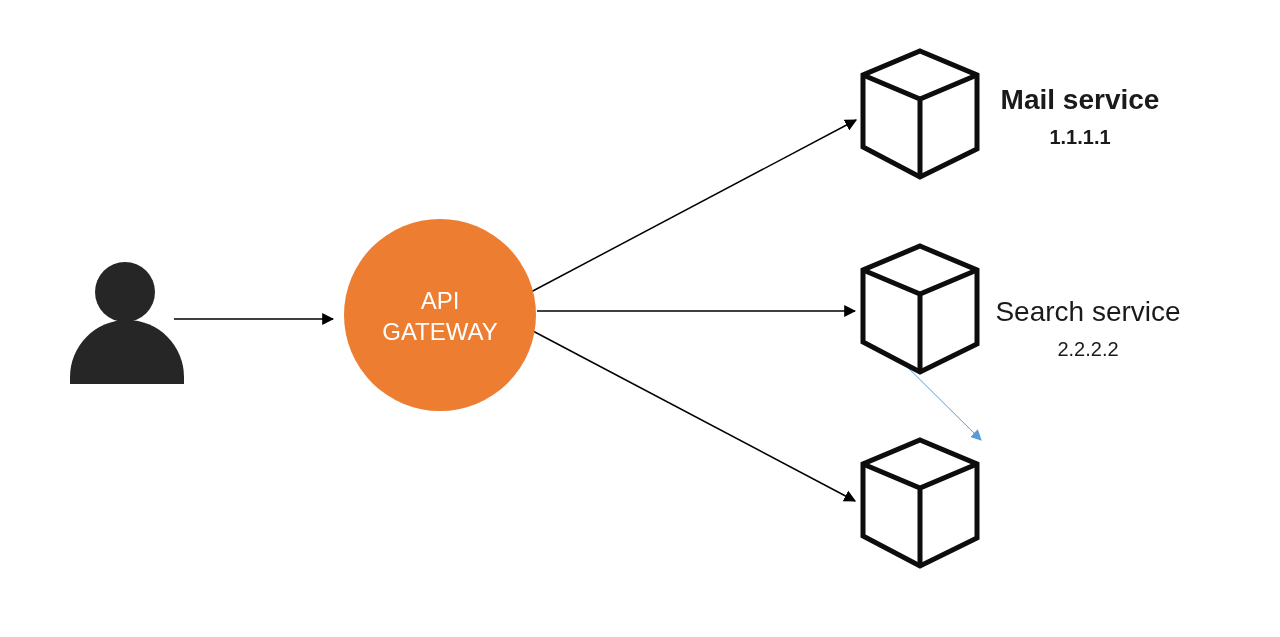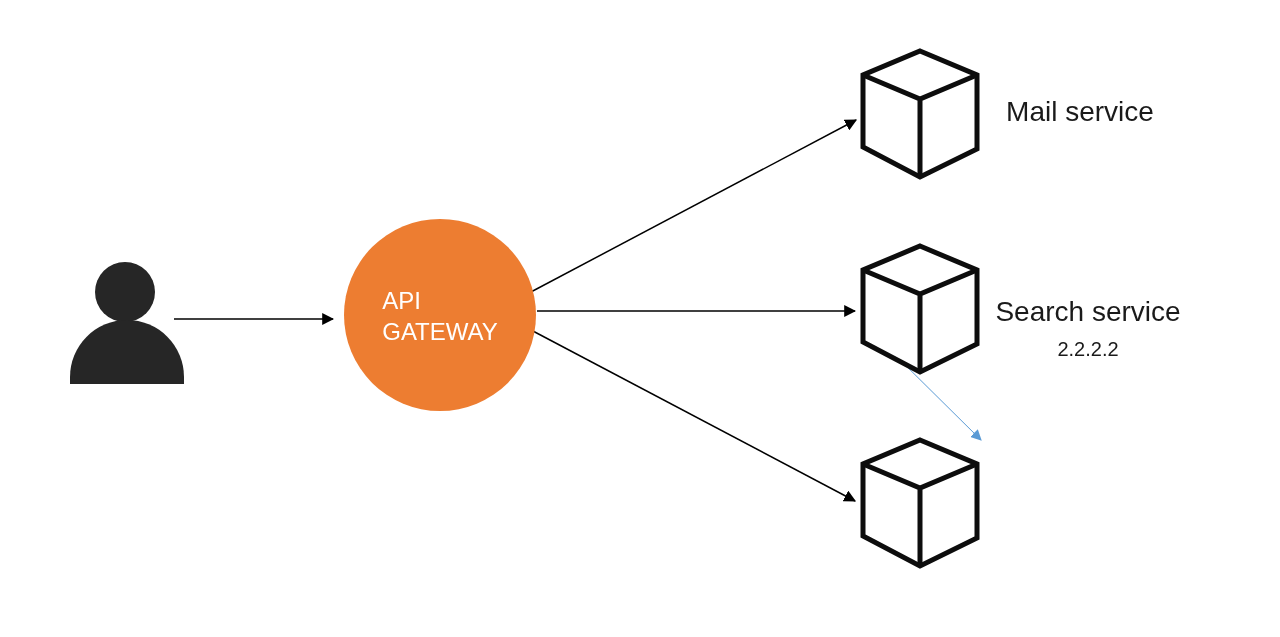"Mail service" .svc-mail { font-weight: none -> bold; top: 96px -> 84px }
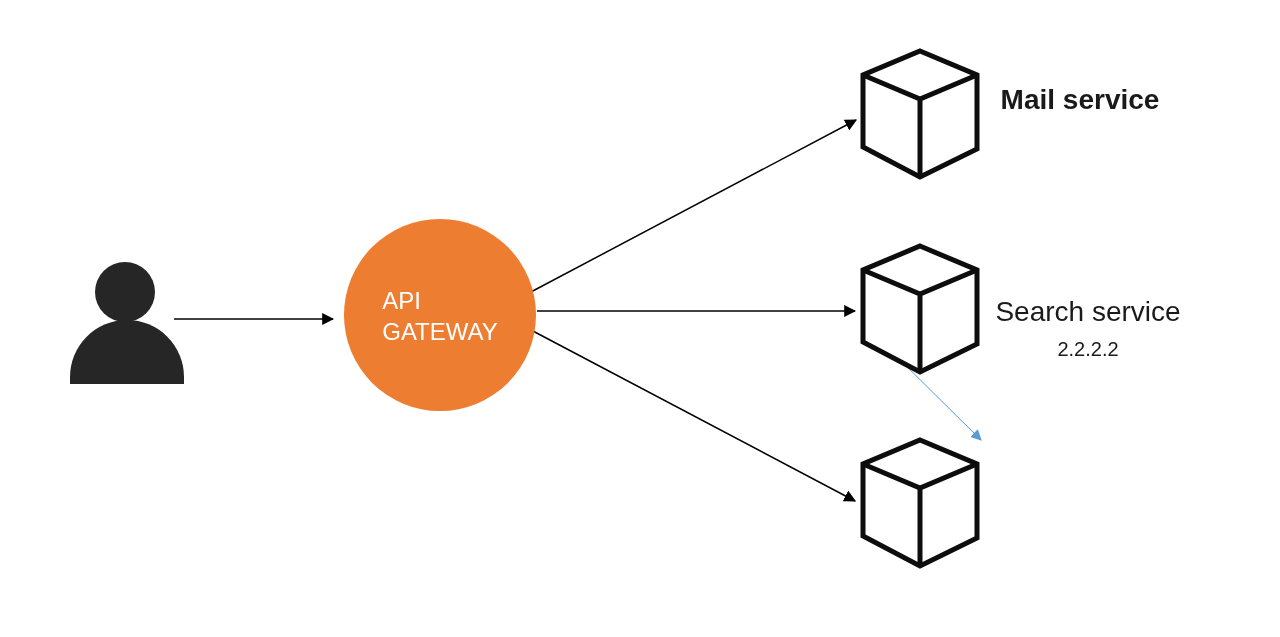"1.1.1.1" div.svc-ip { html: none -> <div>1.1.1.1</div> }
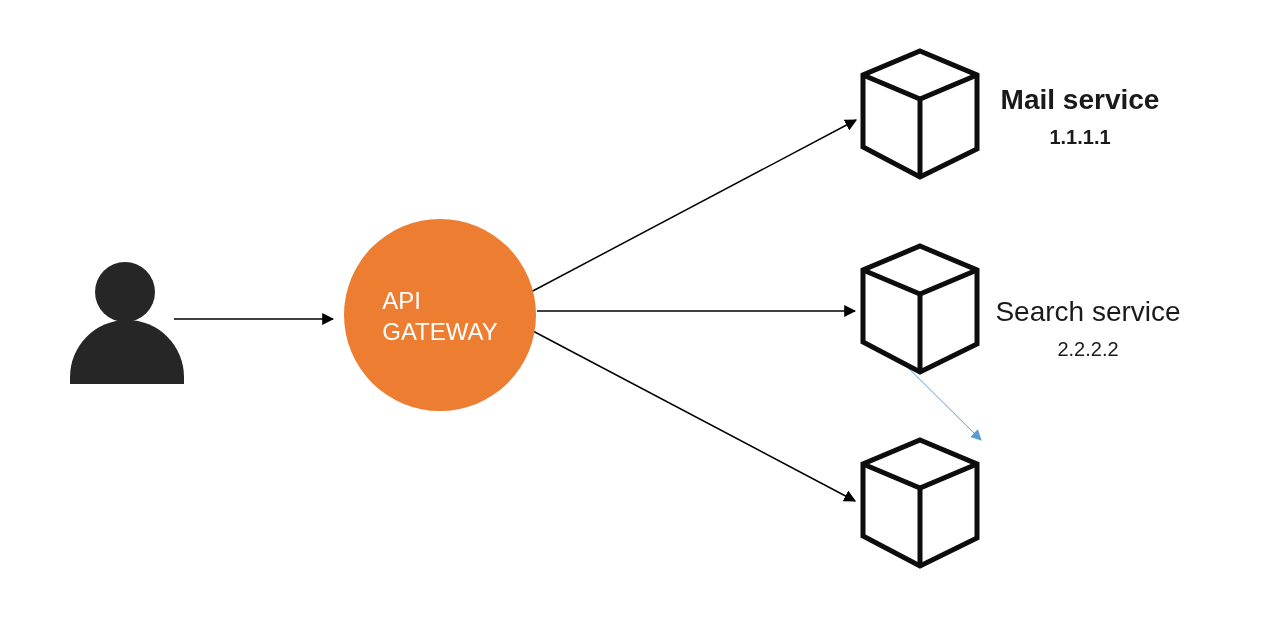"API" .gateway-label { text-align: none -> center }
